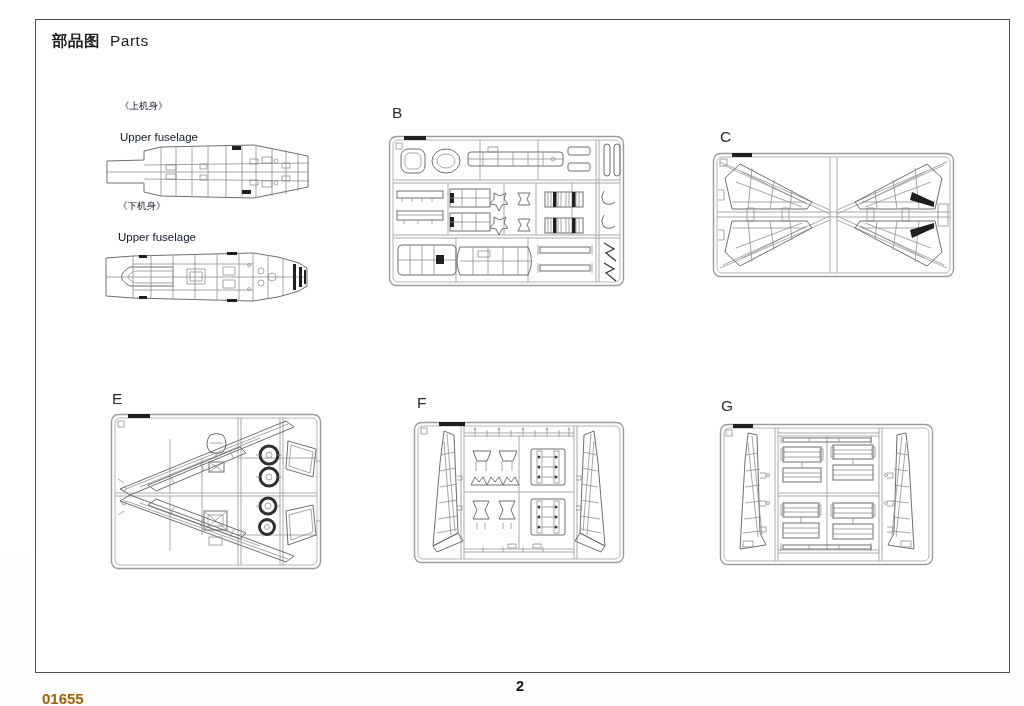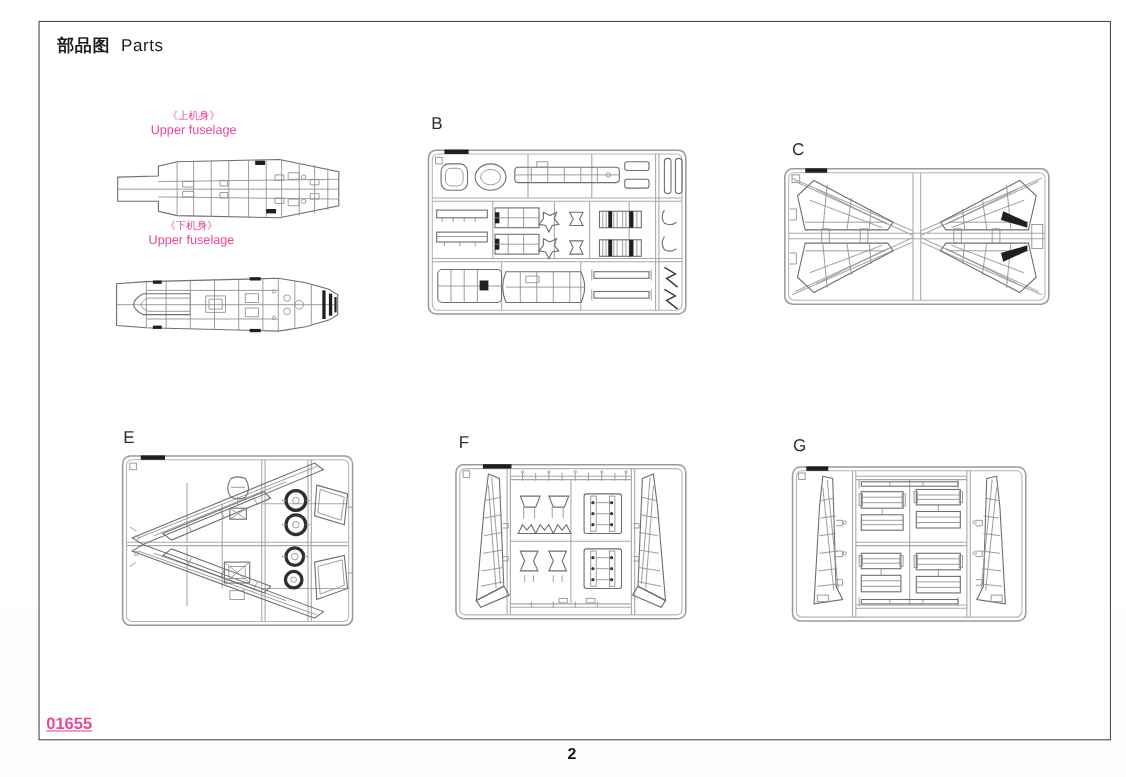"《上机身》" .fus-label { color: #ec4899 -> #0f172a; text-align: center -> left }
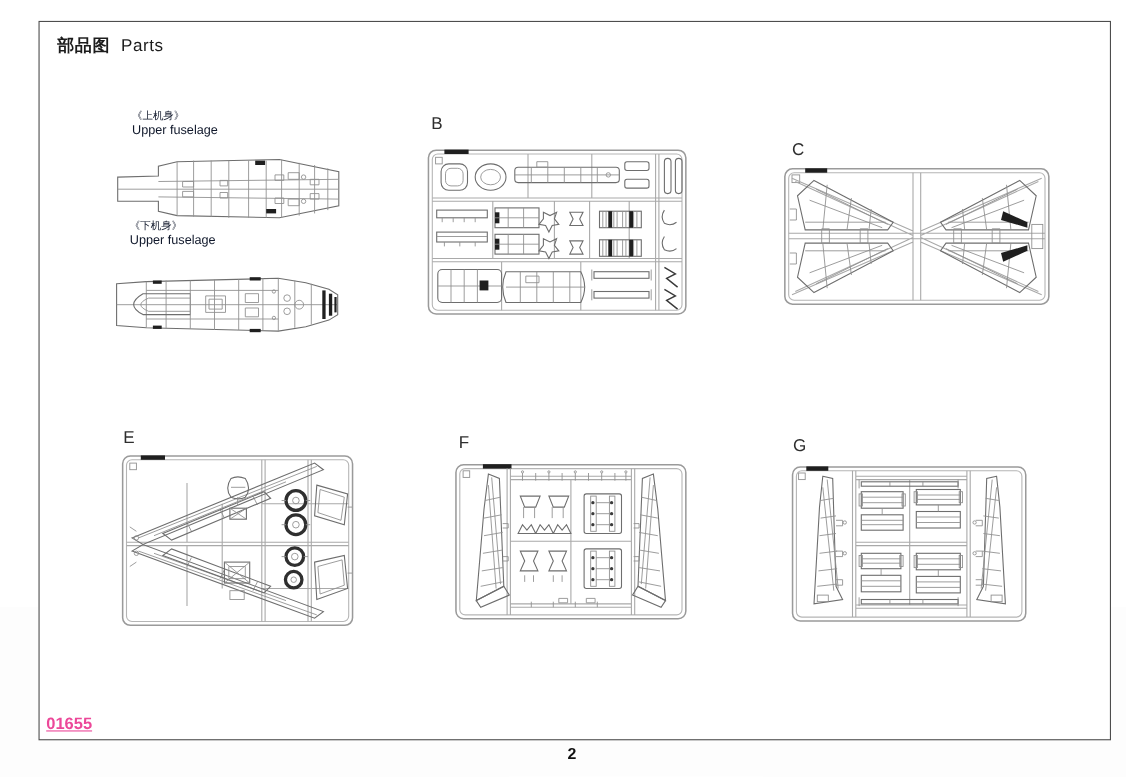"Upper fuselage" .fus-label .en { margin-top: none -> 18px }
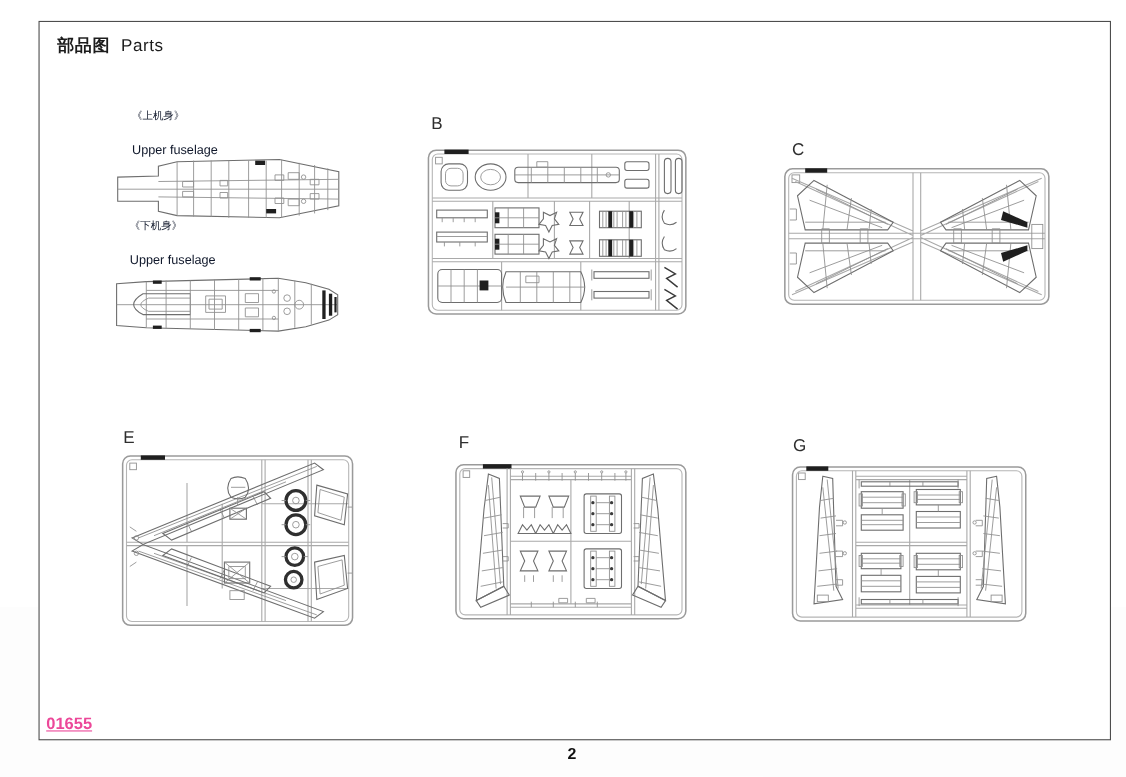"01655" .footer-kit { color: #ec4899 -> #a16207; text-decoration: underline -> none; top: 650px -> 690px }
